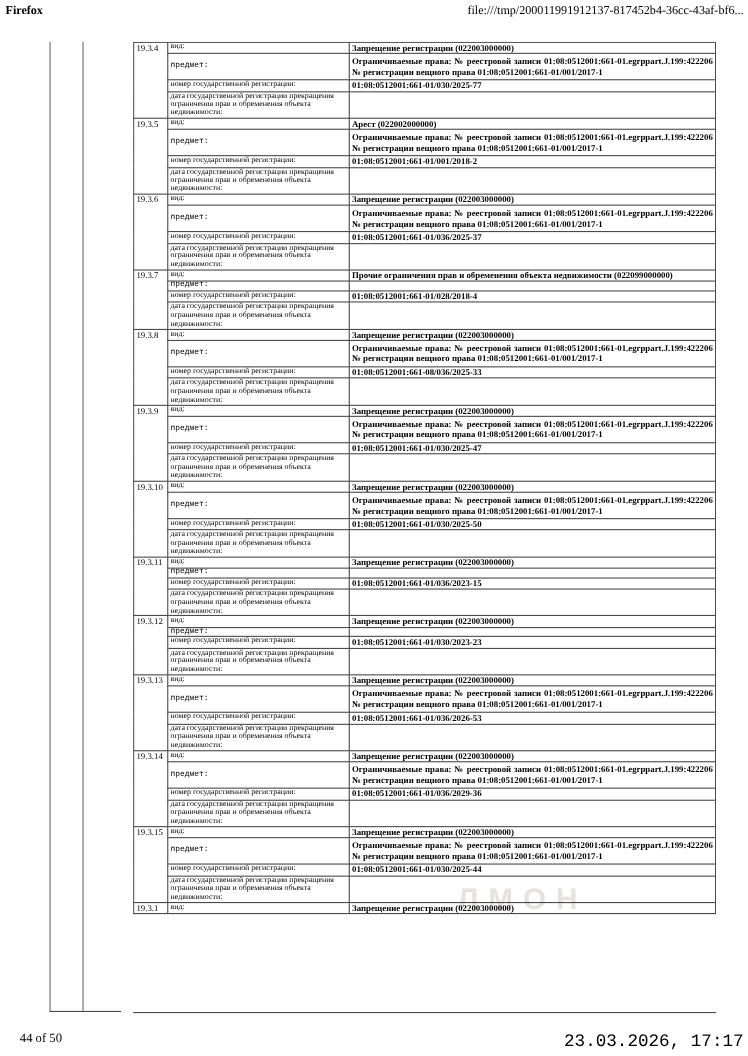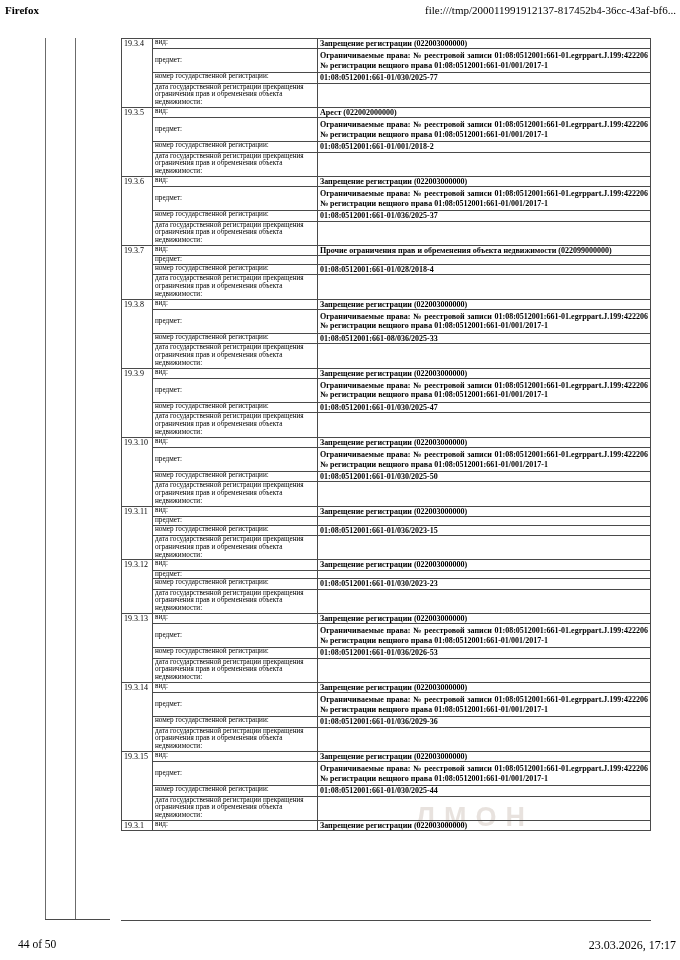"предмет:" td.lbl.mid { font-family: none -> Liberation Mono, monospace }
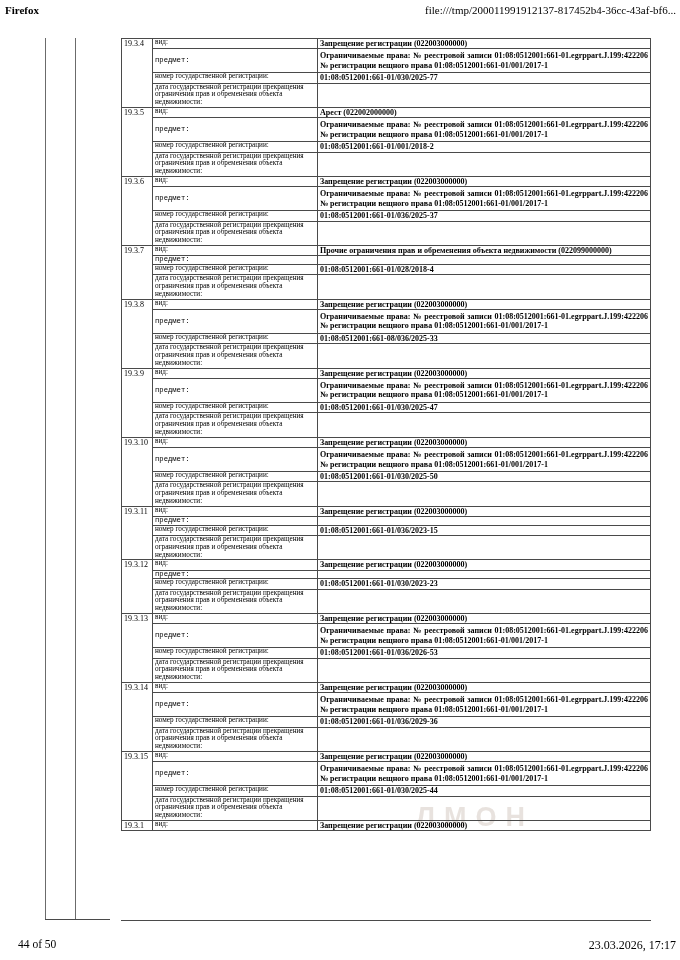"23.03.2026, 17:17" .print-ftr-right { font-family: none -> Liberation Mono, monospace; font-size: 12px -> 16px }
